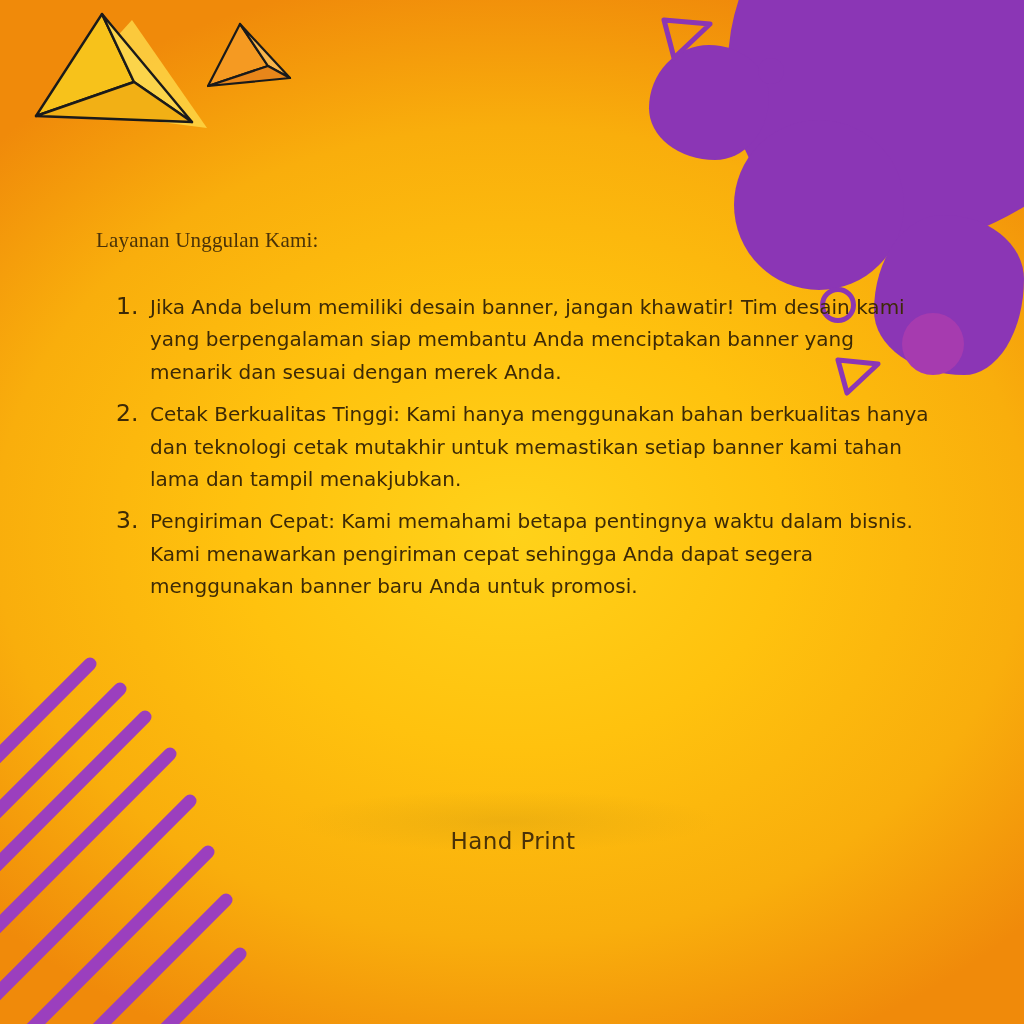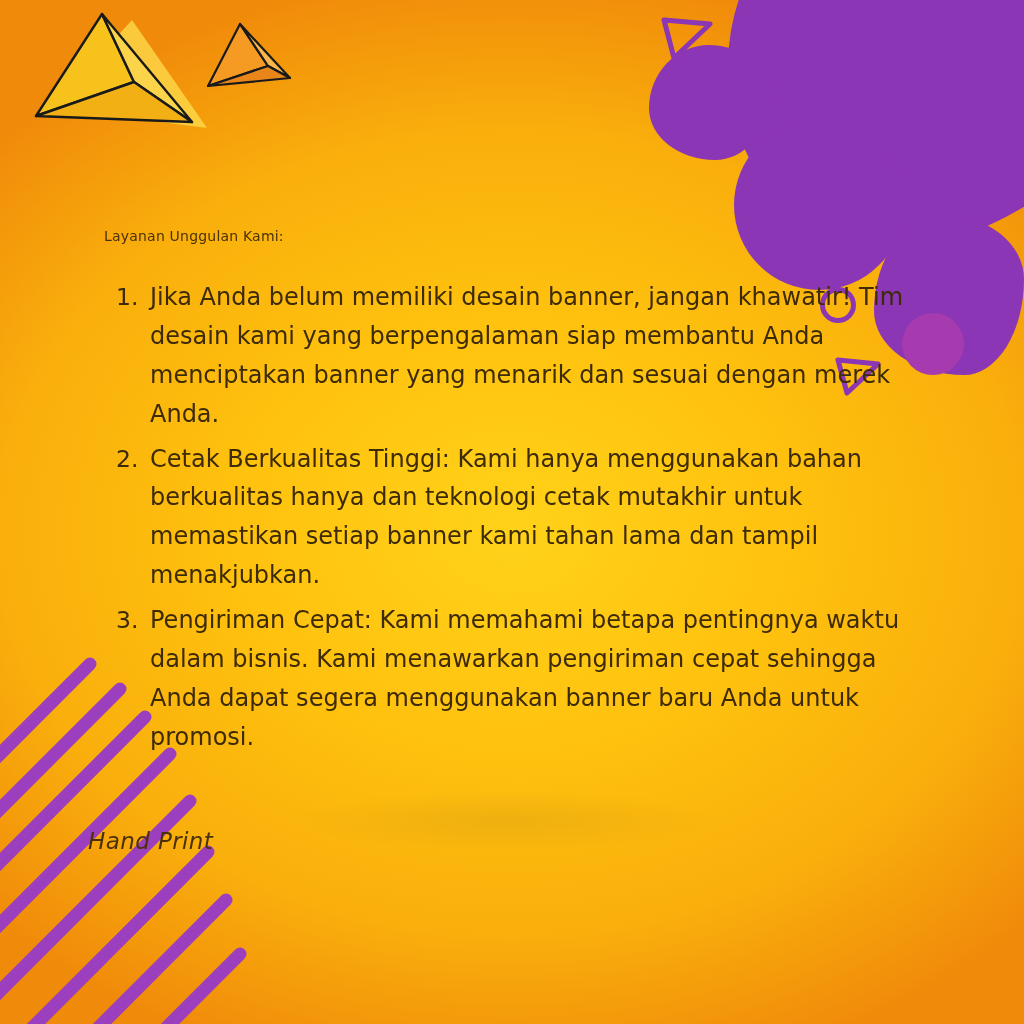"Layanan Unggulan Kami:" .intro { font-family: none -> Liberation Serif, serif; font-size: 14px -> 21px; margin: 0 0 34px 16px -> 0 0 34px 8px }
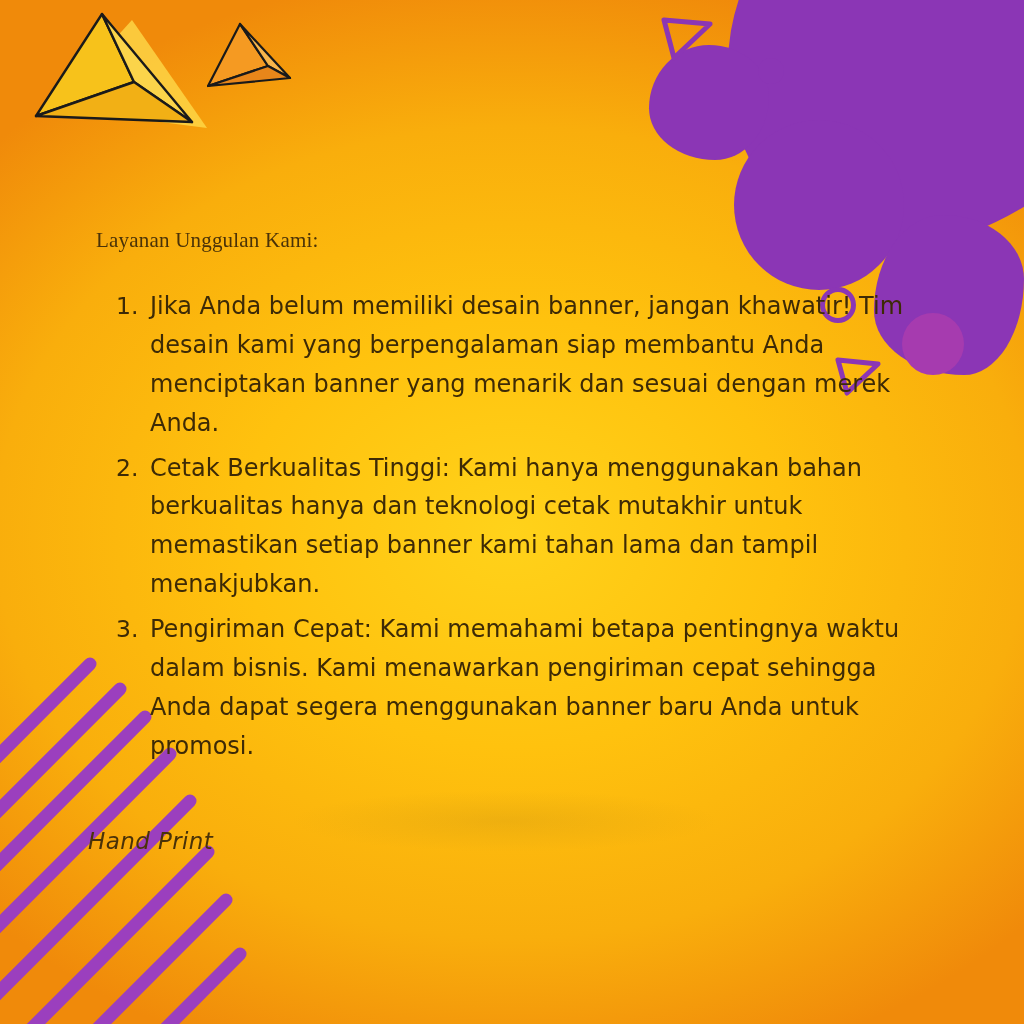"Jika Anda belum memiliki desain" ol.services > li { font-size: 24px -> 20px }
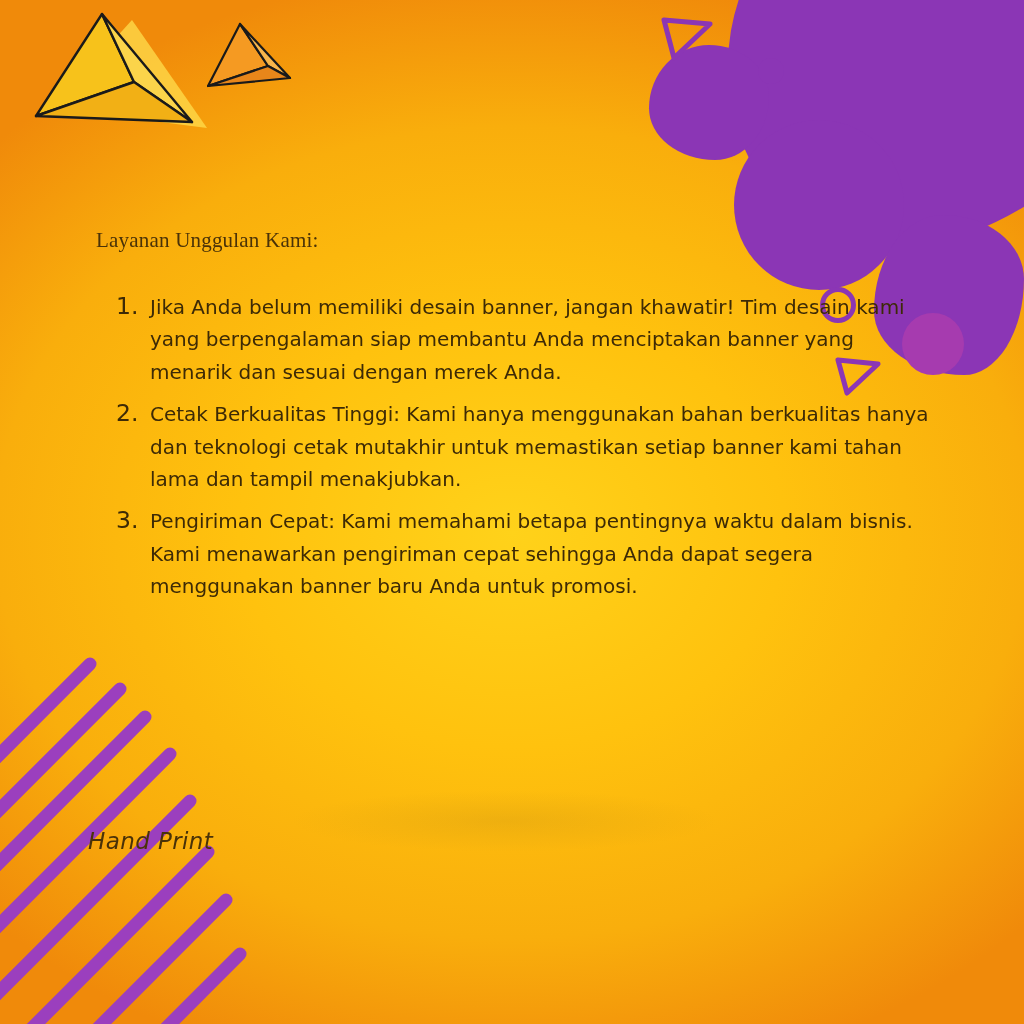"Hand Print" .signature { font-style: italic -> none; text-align: left -> center }
